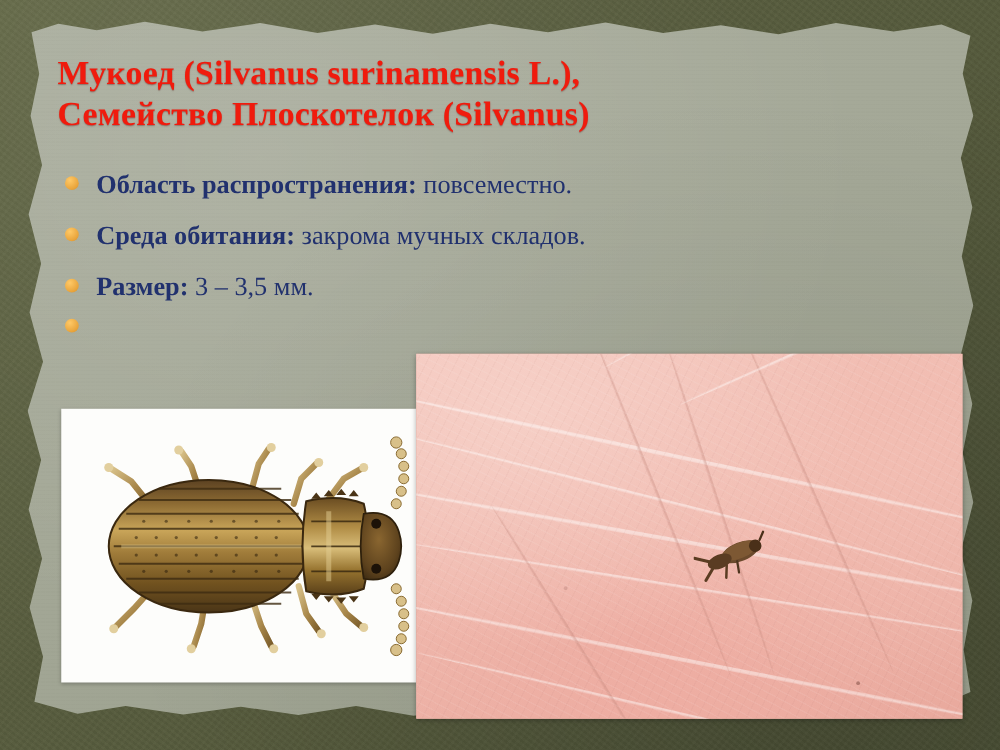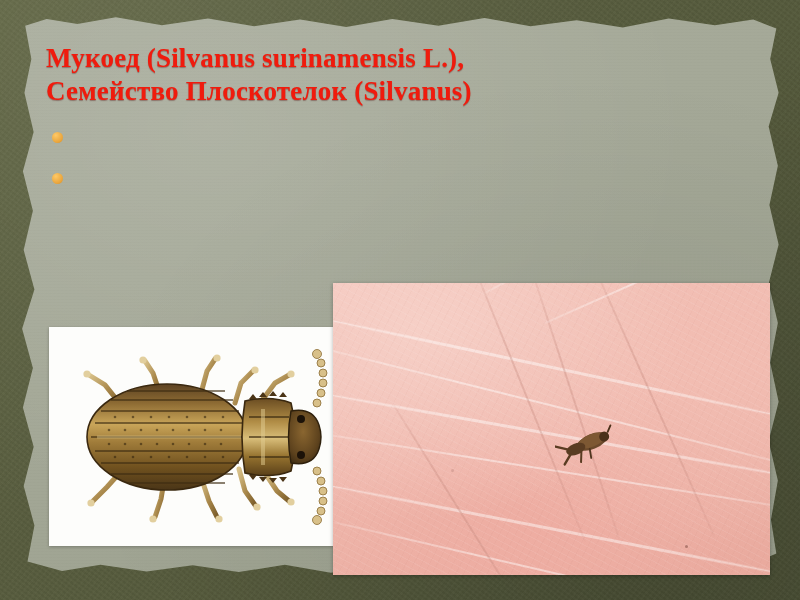"Область распространения: повсеместно." div.bullet-row { html: none -> <div> <span></span> <span> <span>Область распространения:</span><span> повсеместно.</span> </span> </div> }
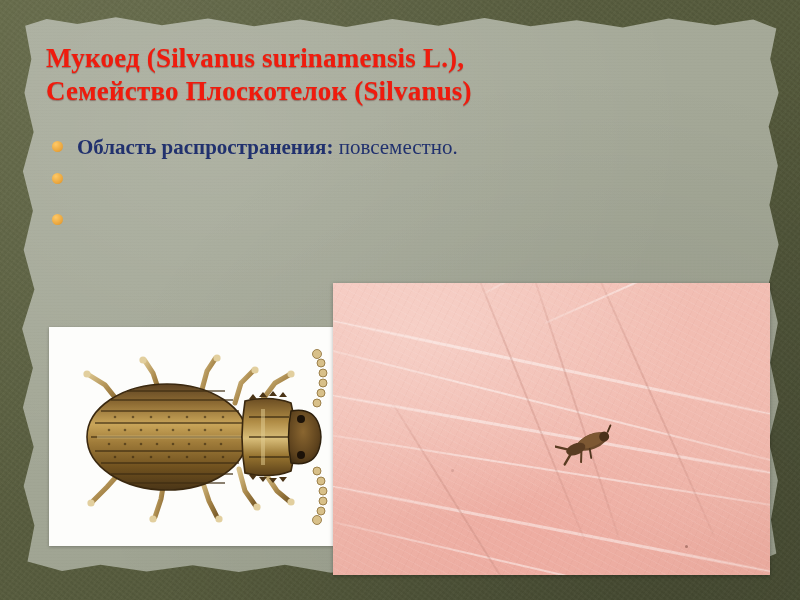"Среда обитания: закрома мучных складов." span.bullet-text { html: none -> <span> <span>Среда обитания:</span><span> закрома мучных складов.</span> </span> }
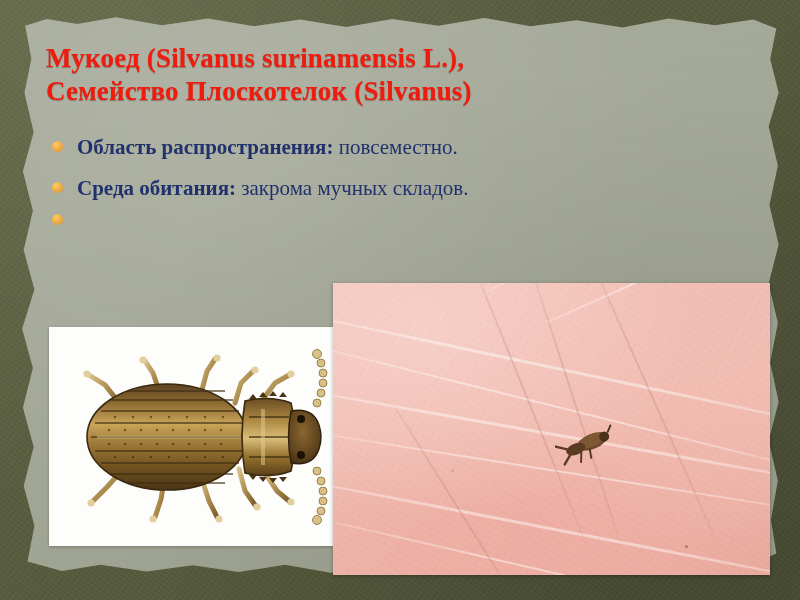"Размер: 3 – 3,5 мм." div.bullet-row { html: none -> <div> <span></span> <span> <span>Размер:</span><span> 3 – 3,5 мм.</span> </span> </div> }
